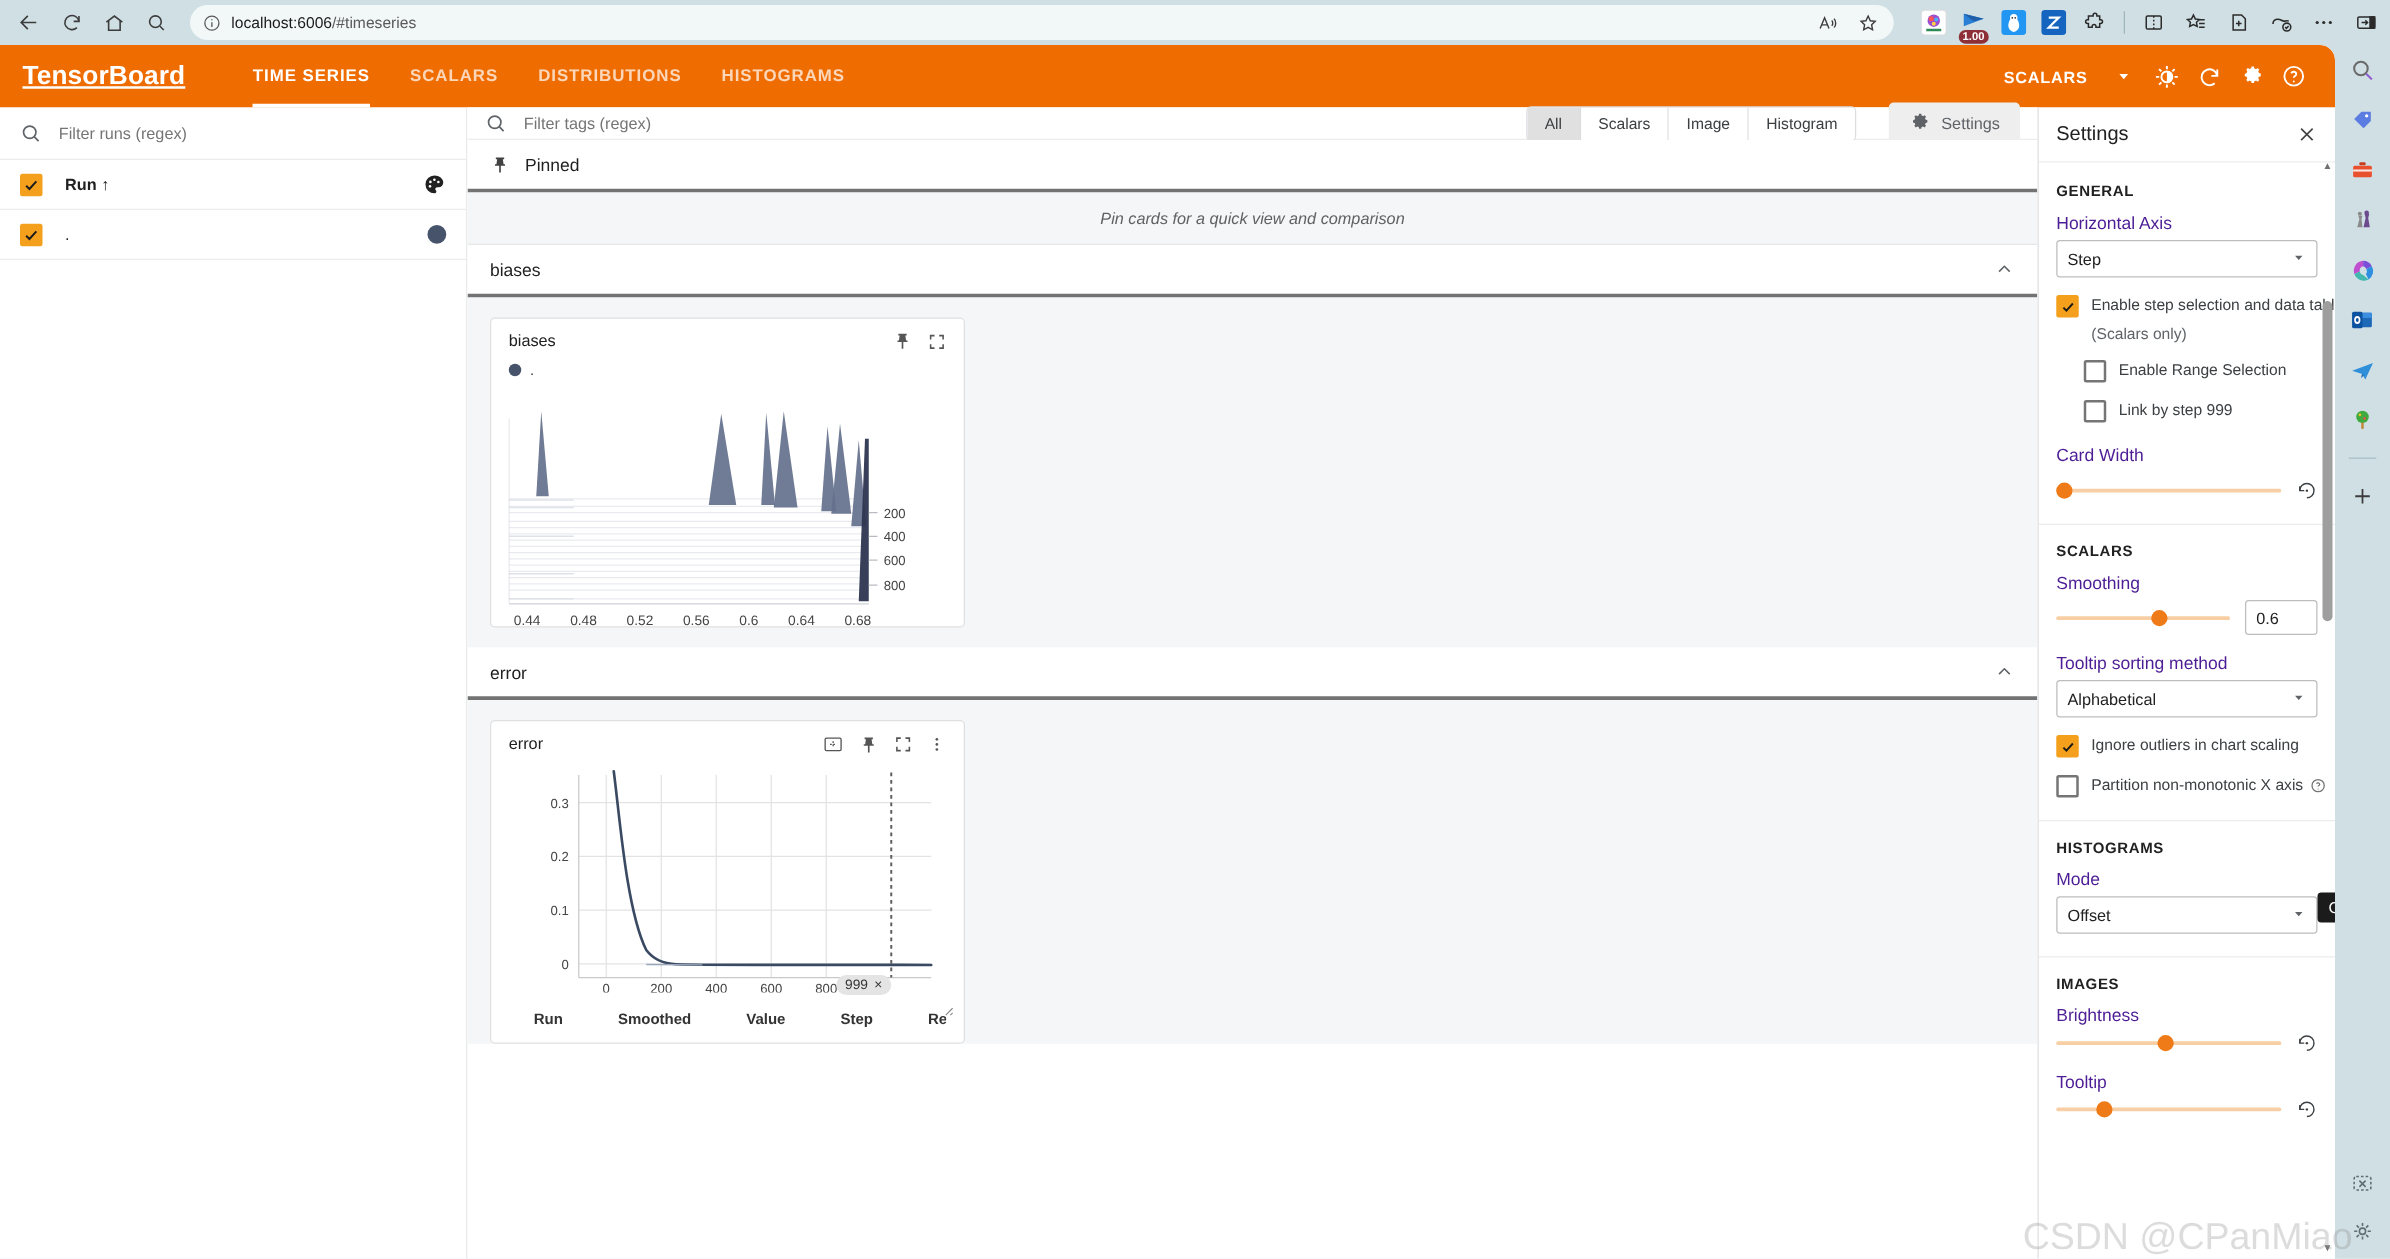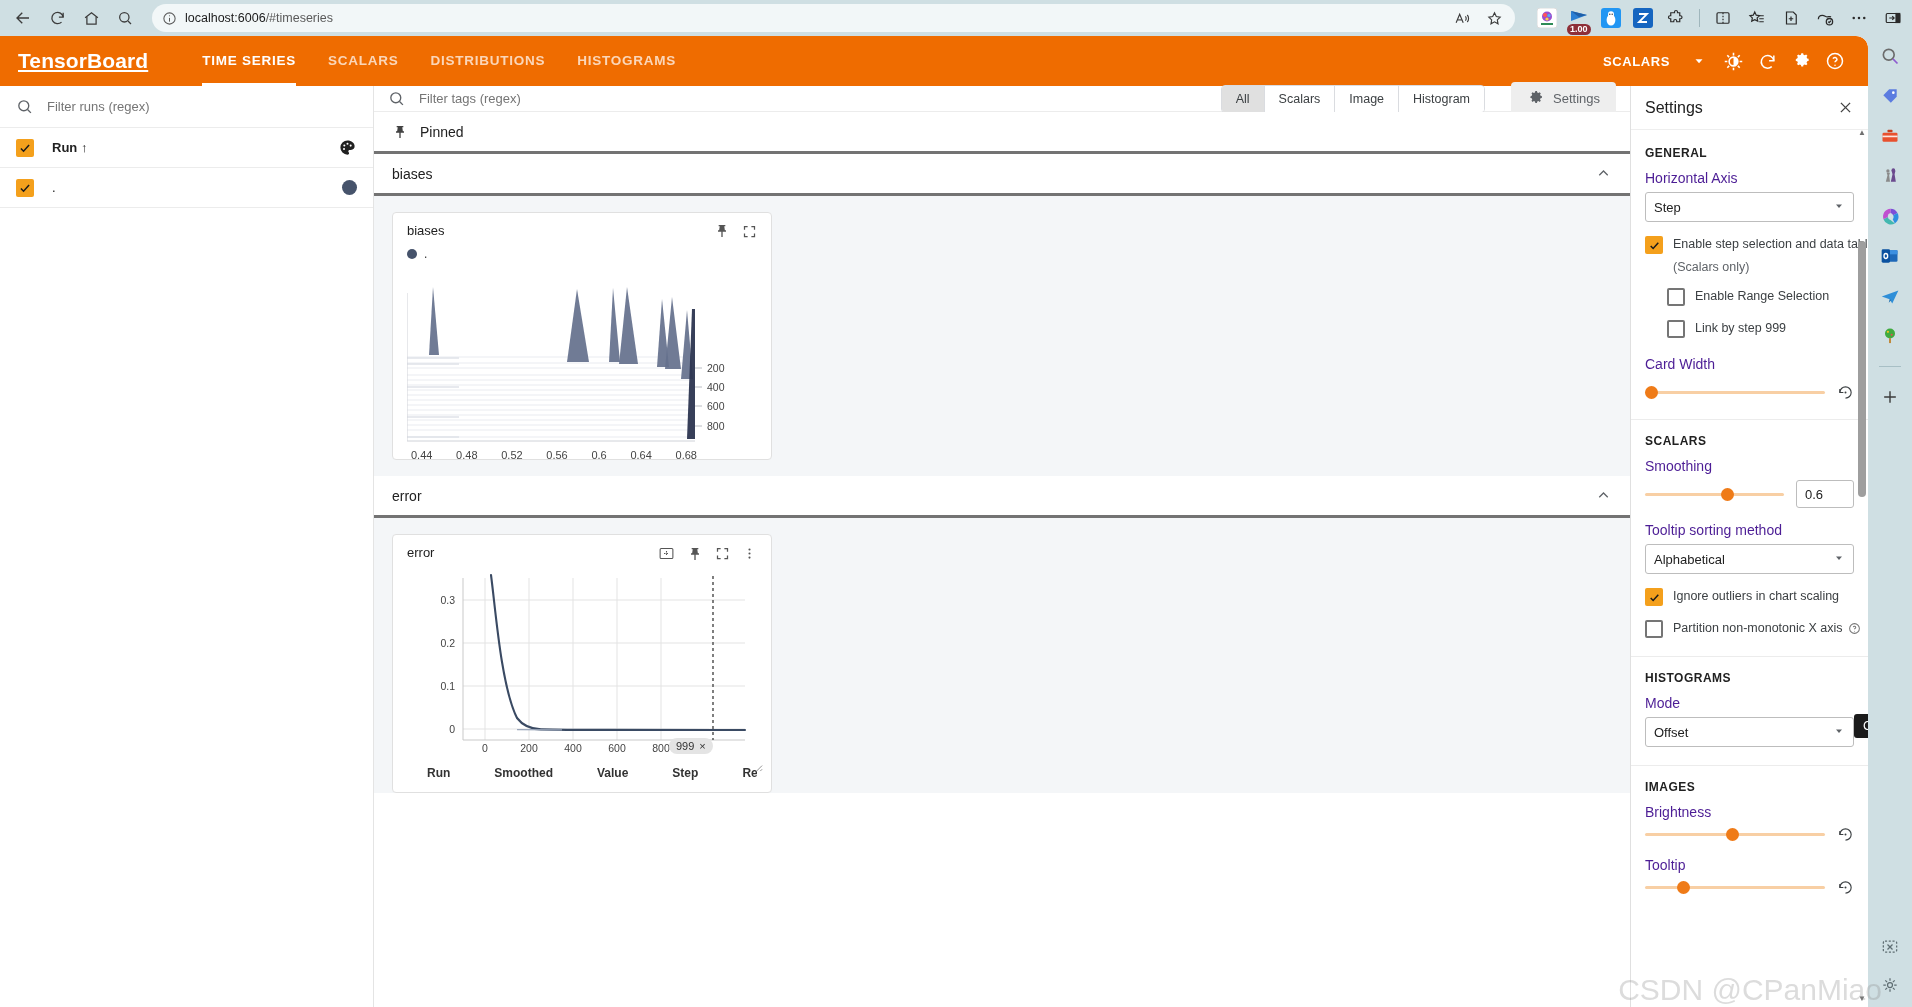"Pin cards for a quick" div.pin-empty { html: none -> <div> <span>Pin cards for a quick view and comparison</span> </div> }
